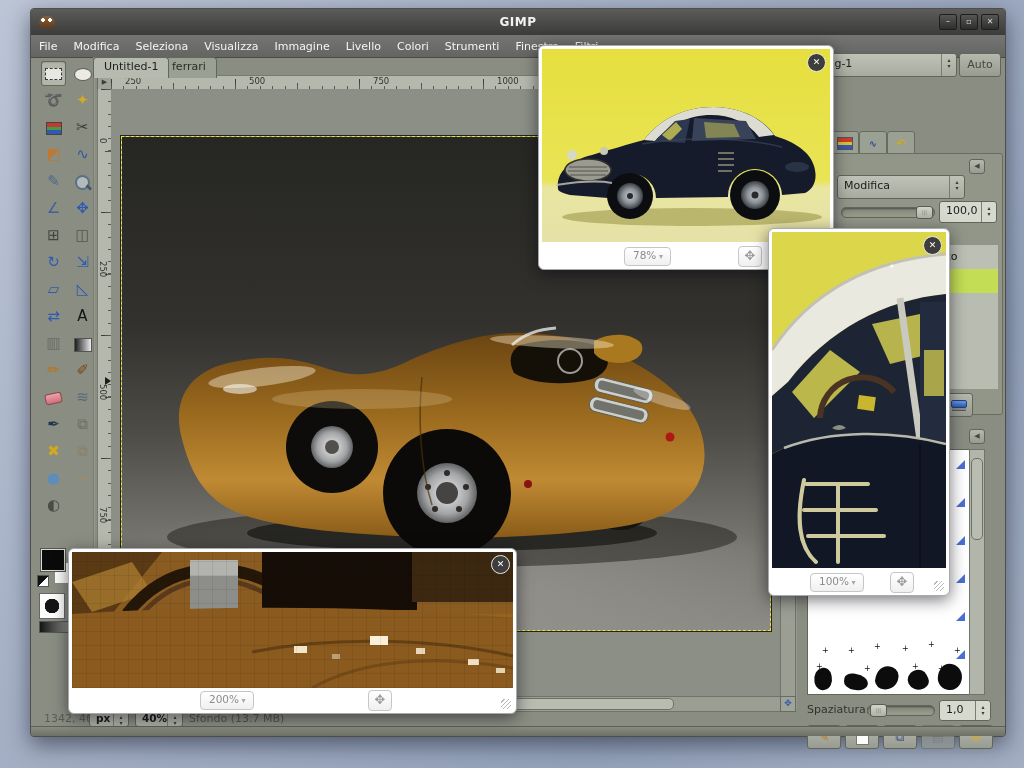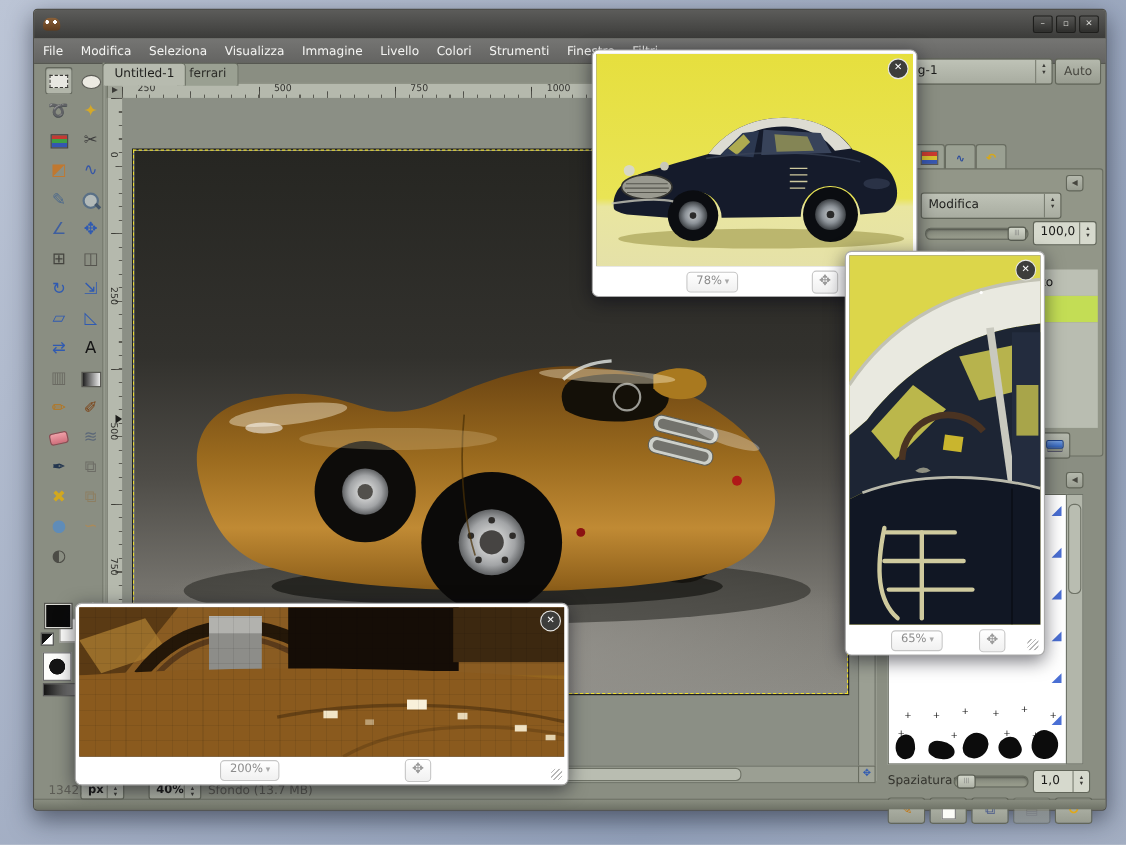"GIMP" div.title-text { html: none -> <div>GIMP</div> }
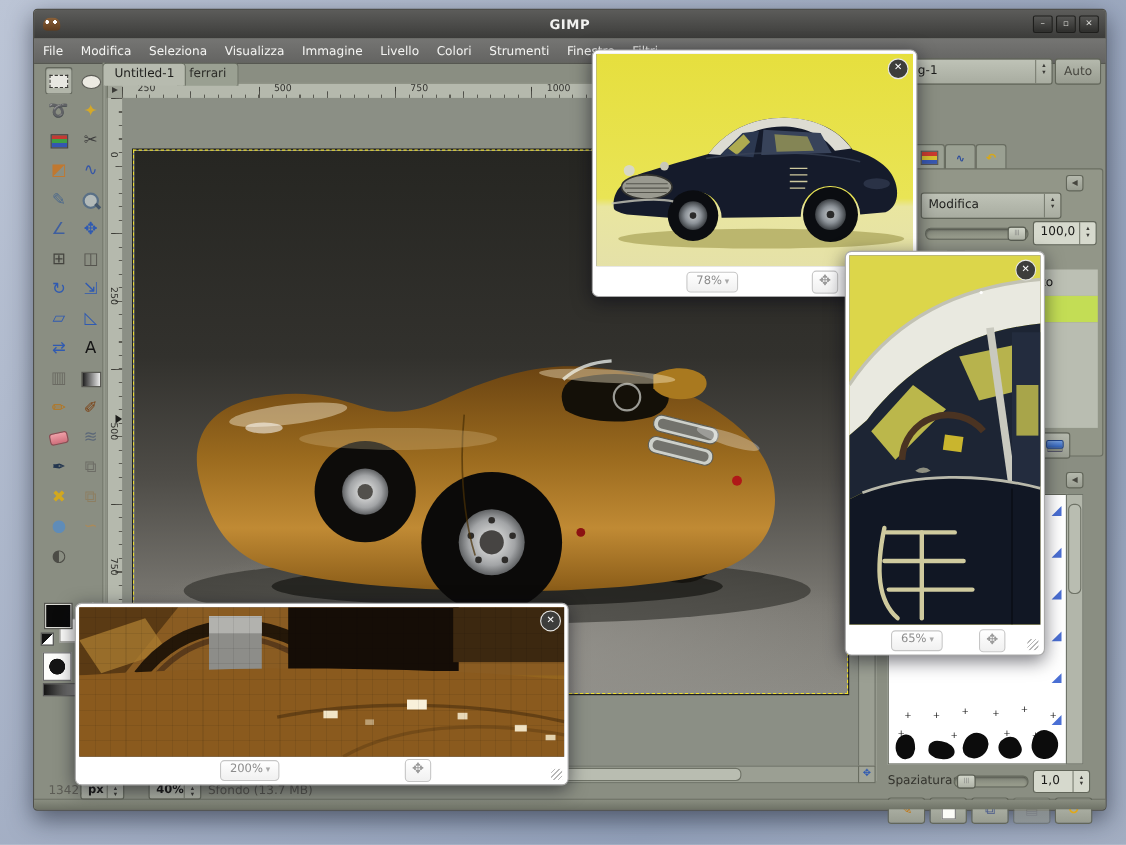"65%" span.zoom-pill { text: 65% -> 100% }
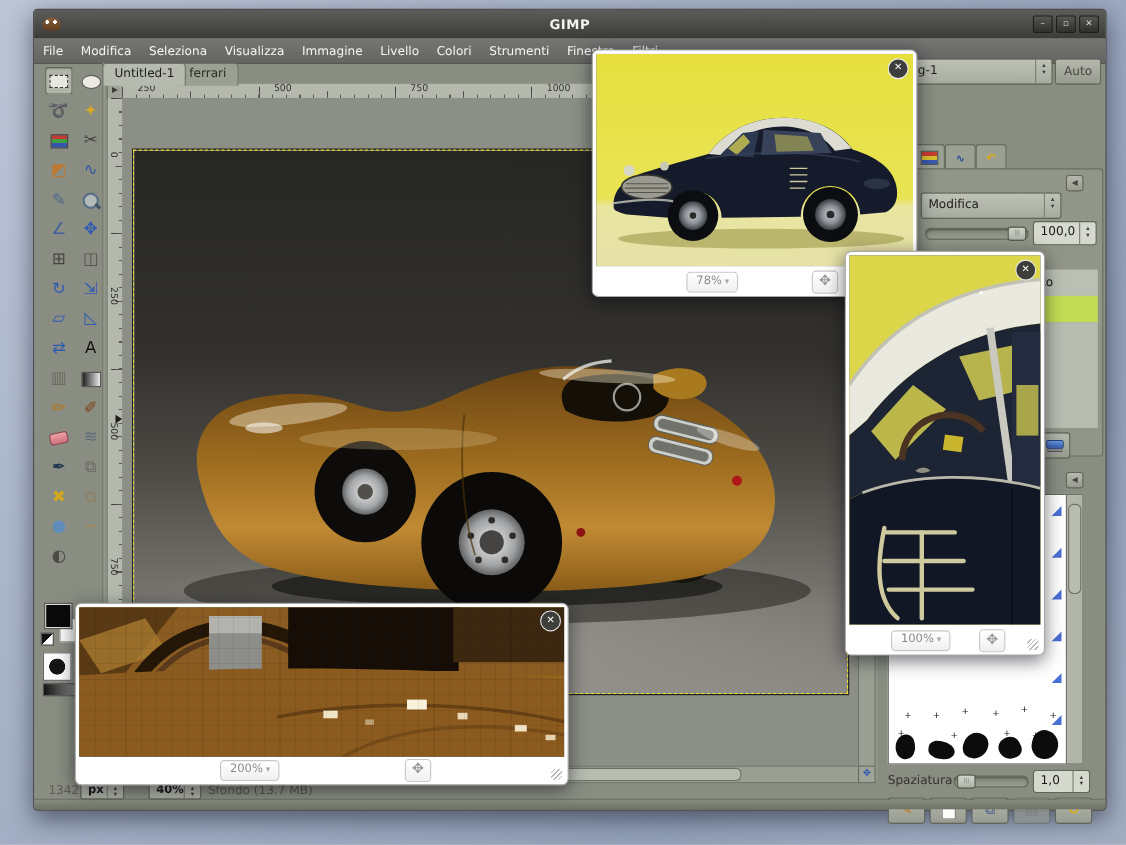"px" div.combo { left: 42px -> 58px }
